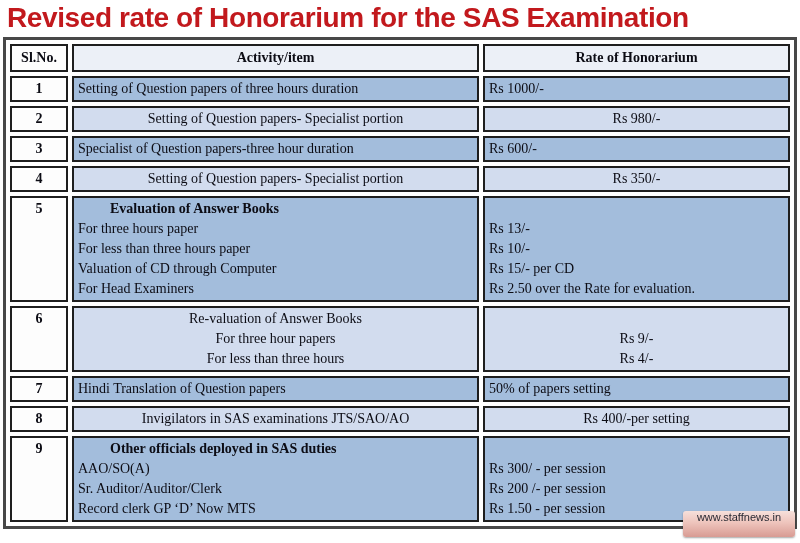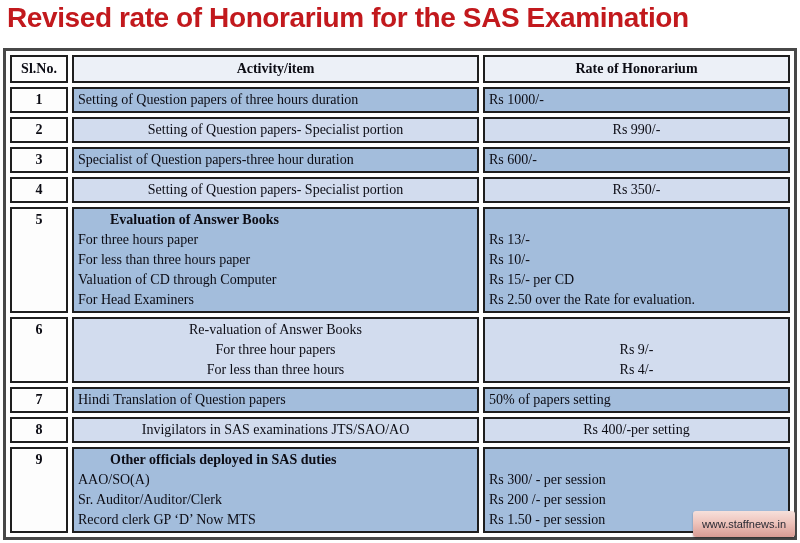"Revised rate of Honorarium for" .page-title { padding: 2px 0 12px 7px -> 2px 0 1px 7px }
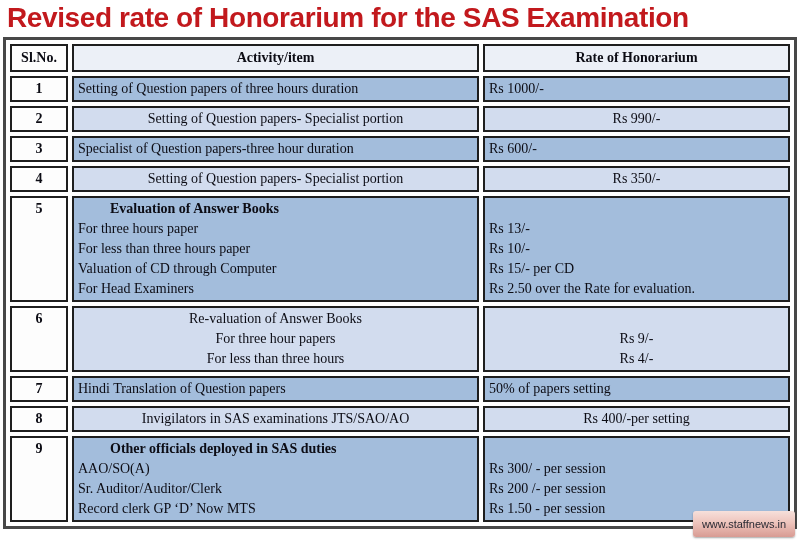"Rs 990/-" div.line { text: 990/- -> 980/- }
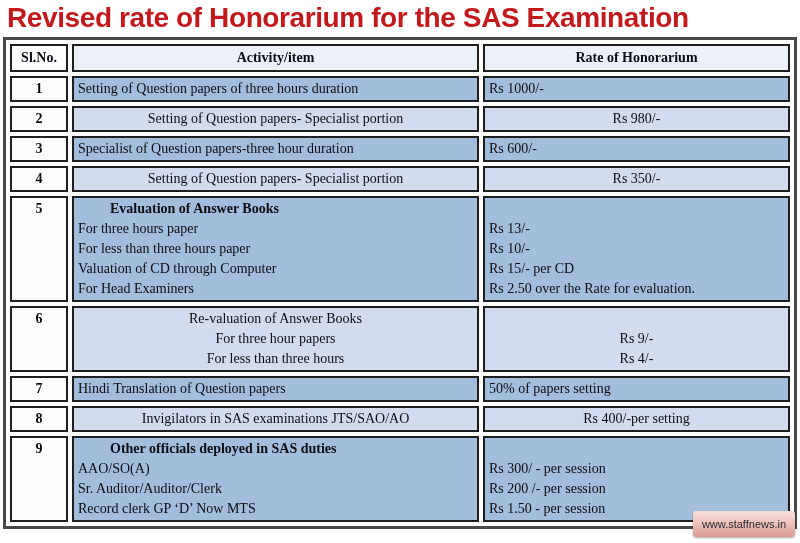"www.staffnews.in" .watermark { align-items: center -> none; width: 102px -> 112px }
